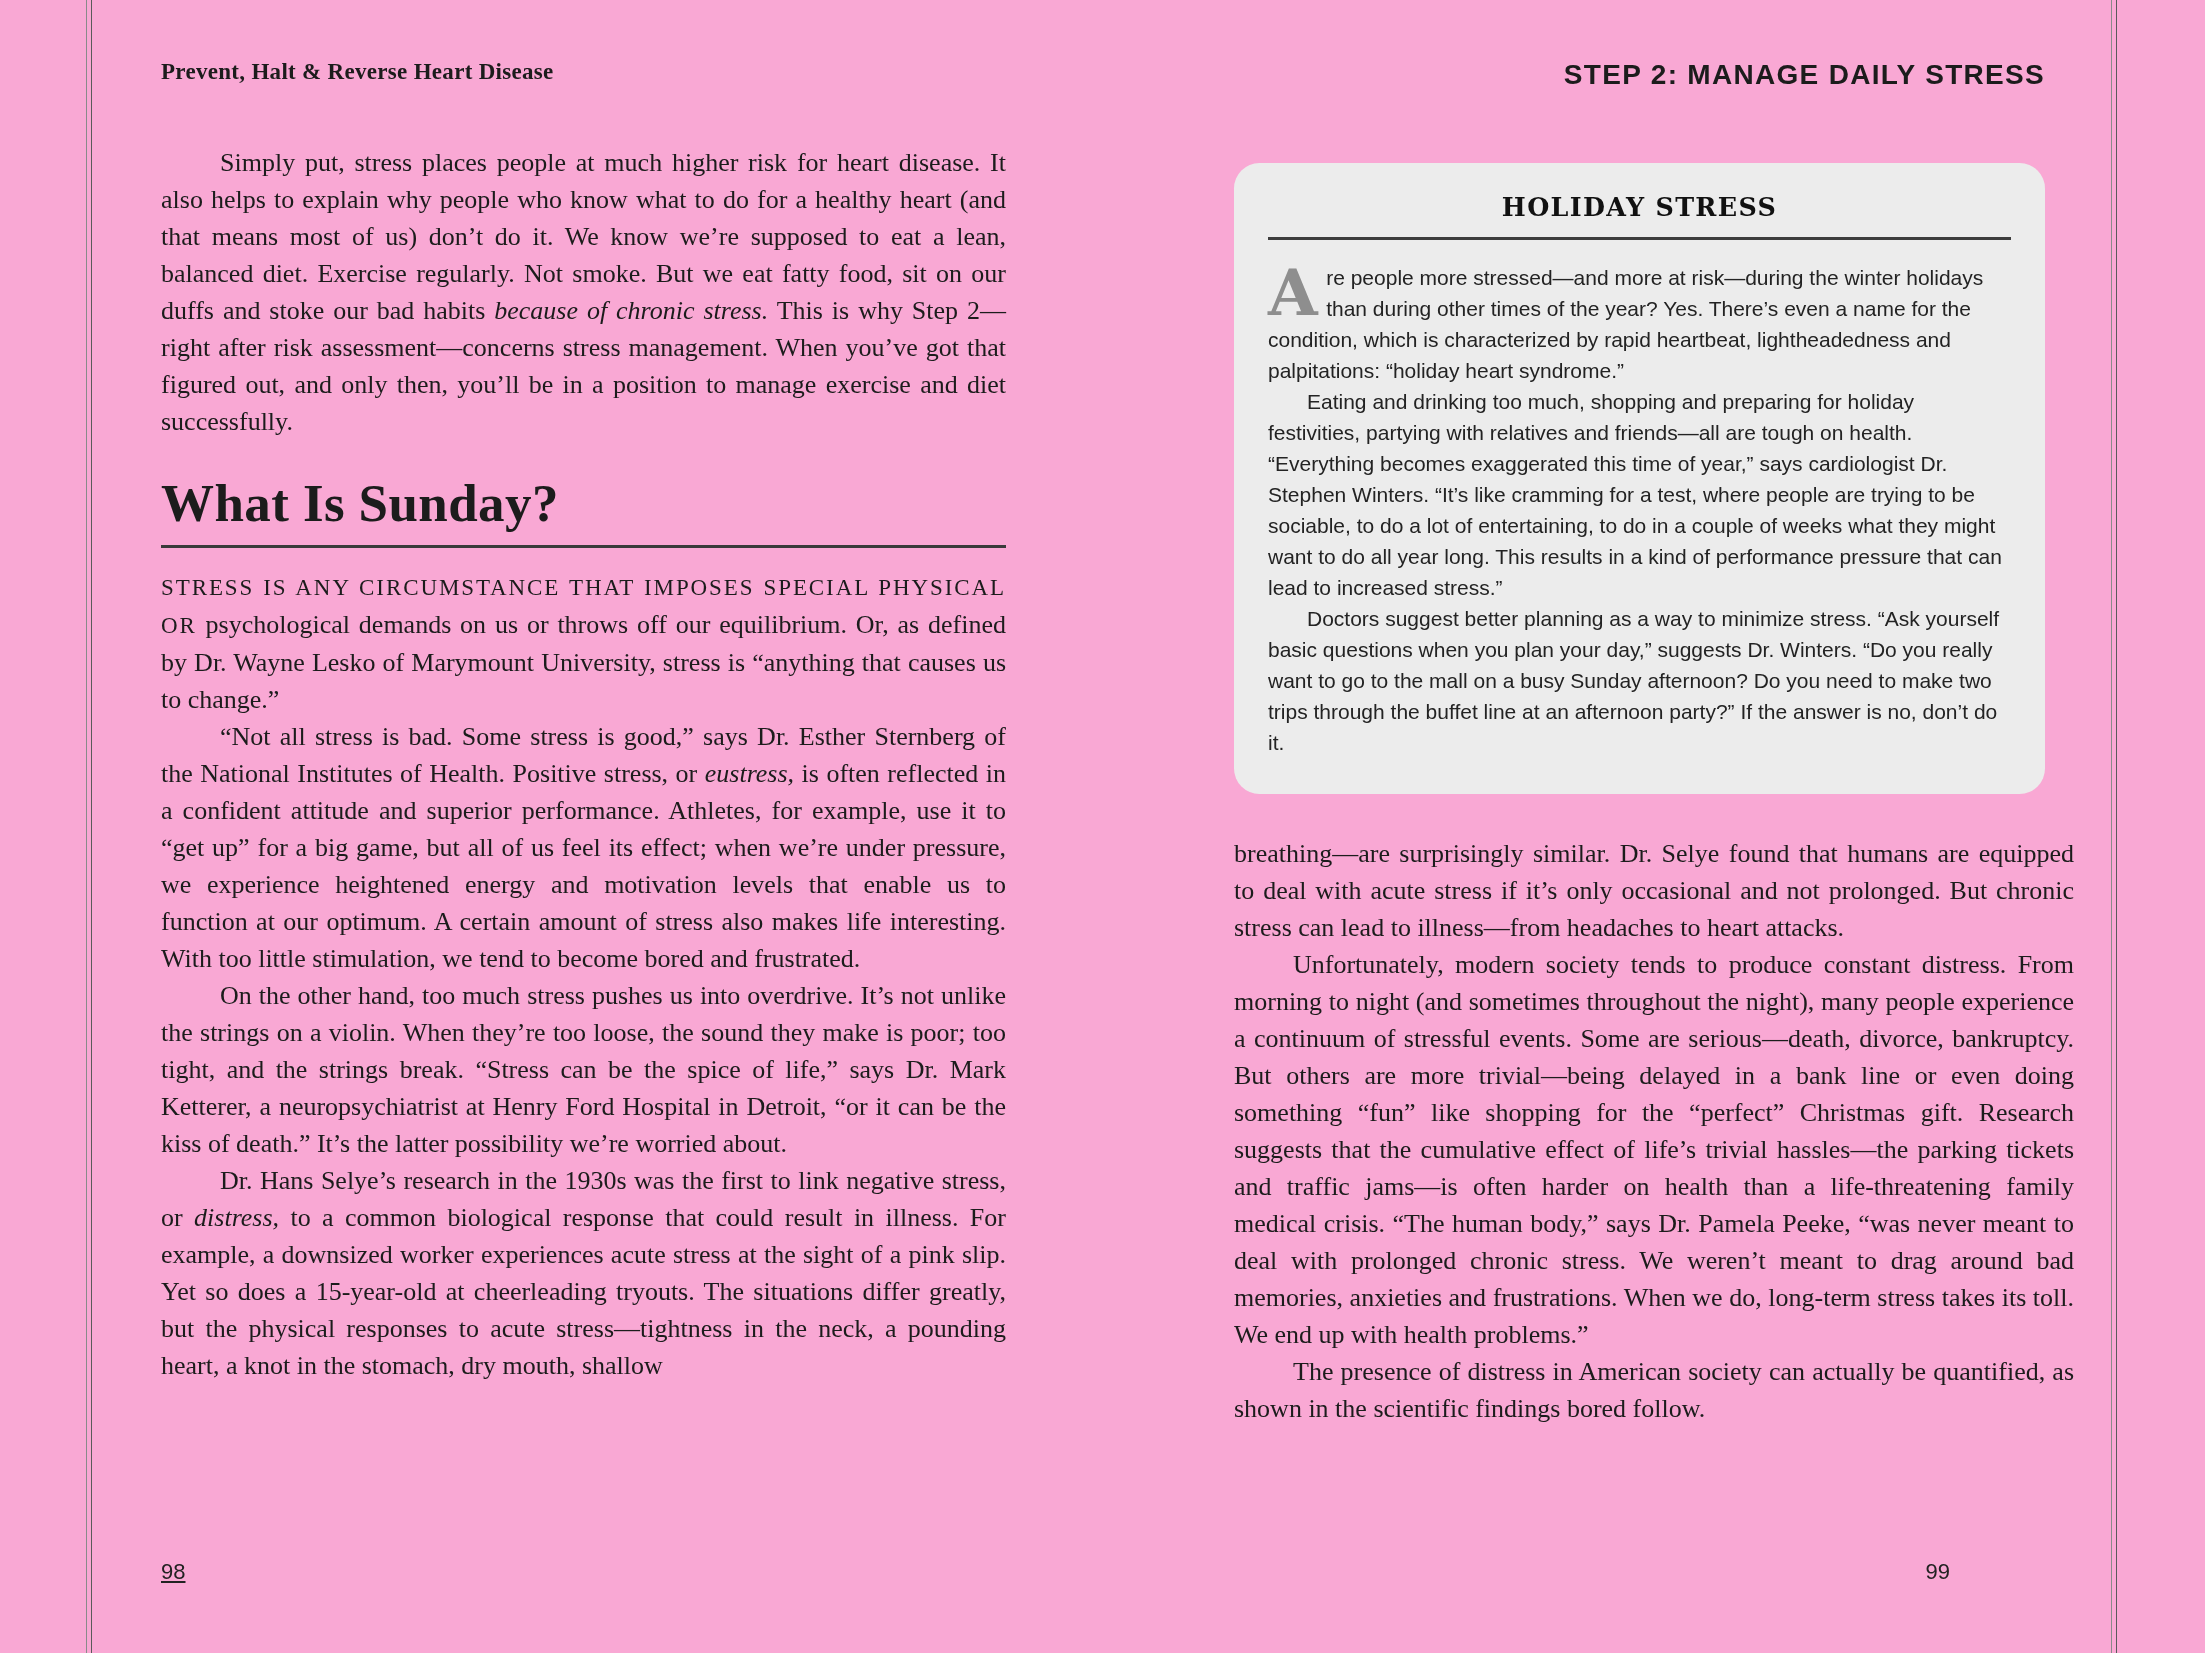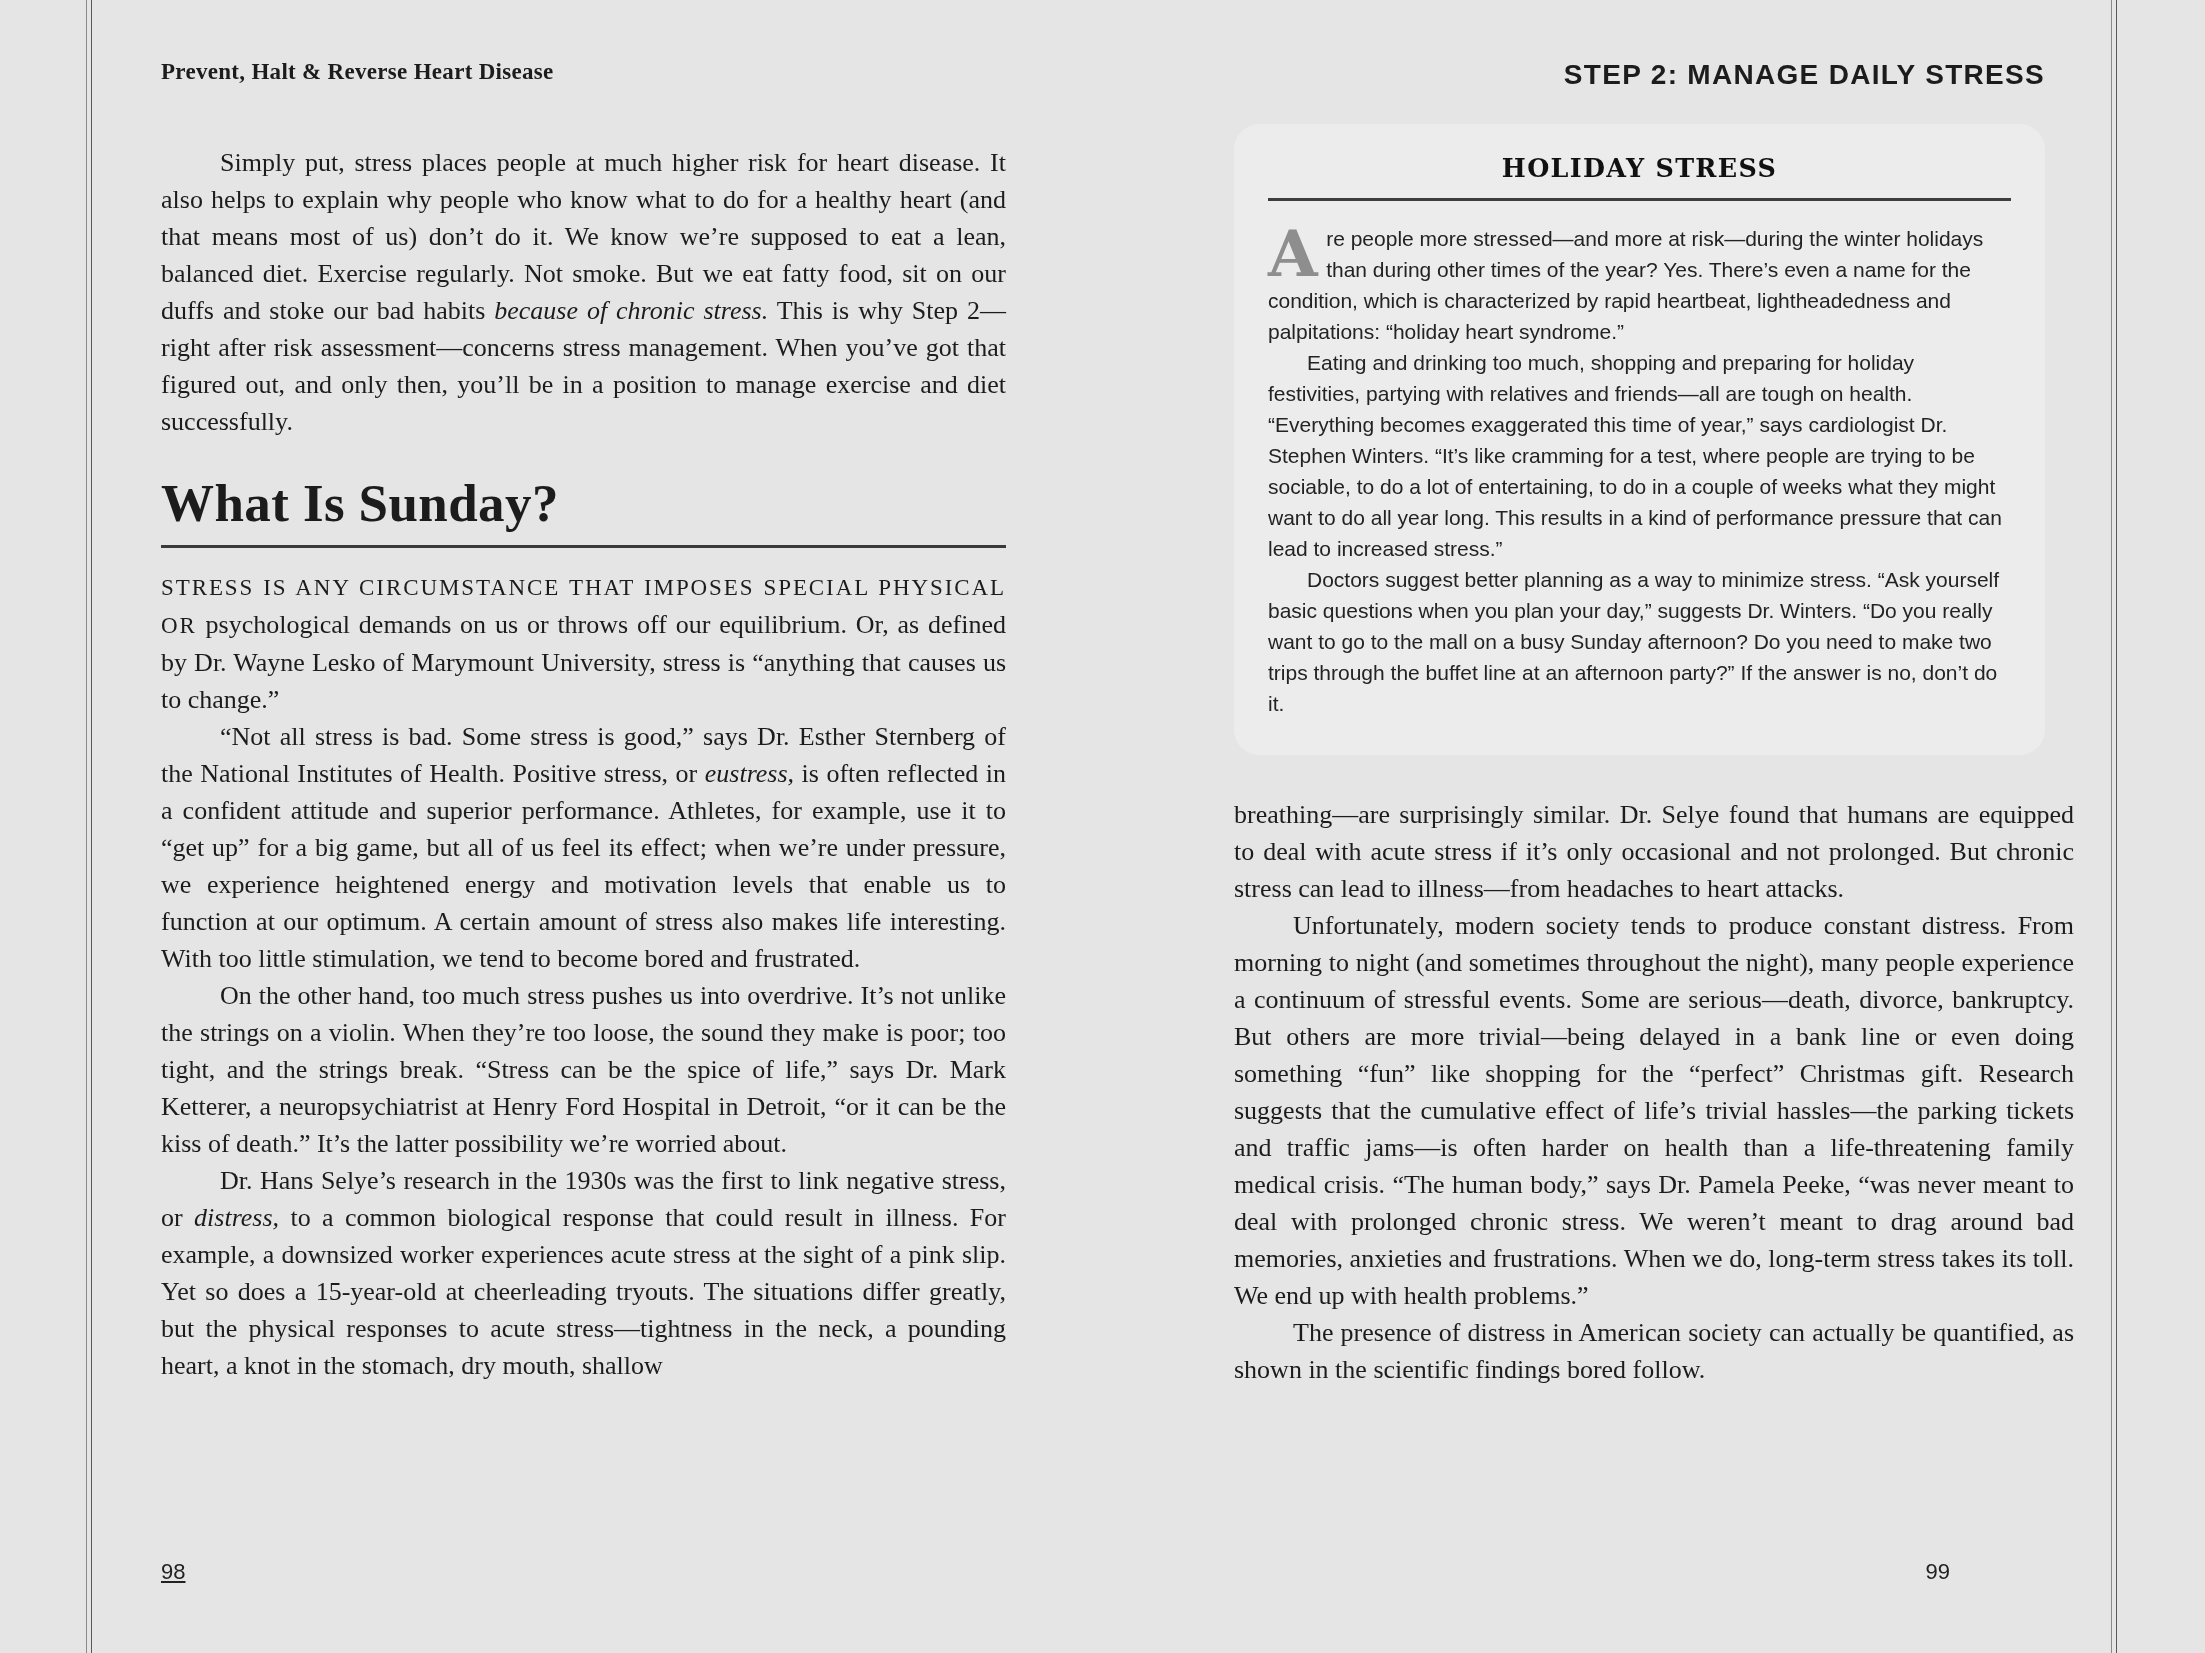"Prevent, Halt & Reverse Heart" .spread { background: #e5e5e5 -> #f9a8d4 }
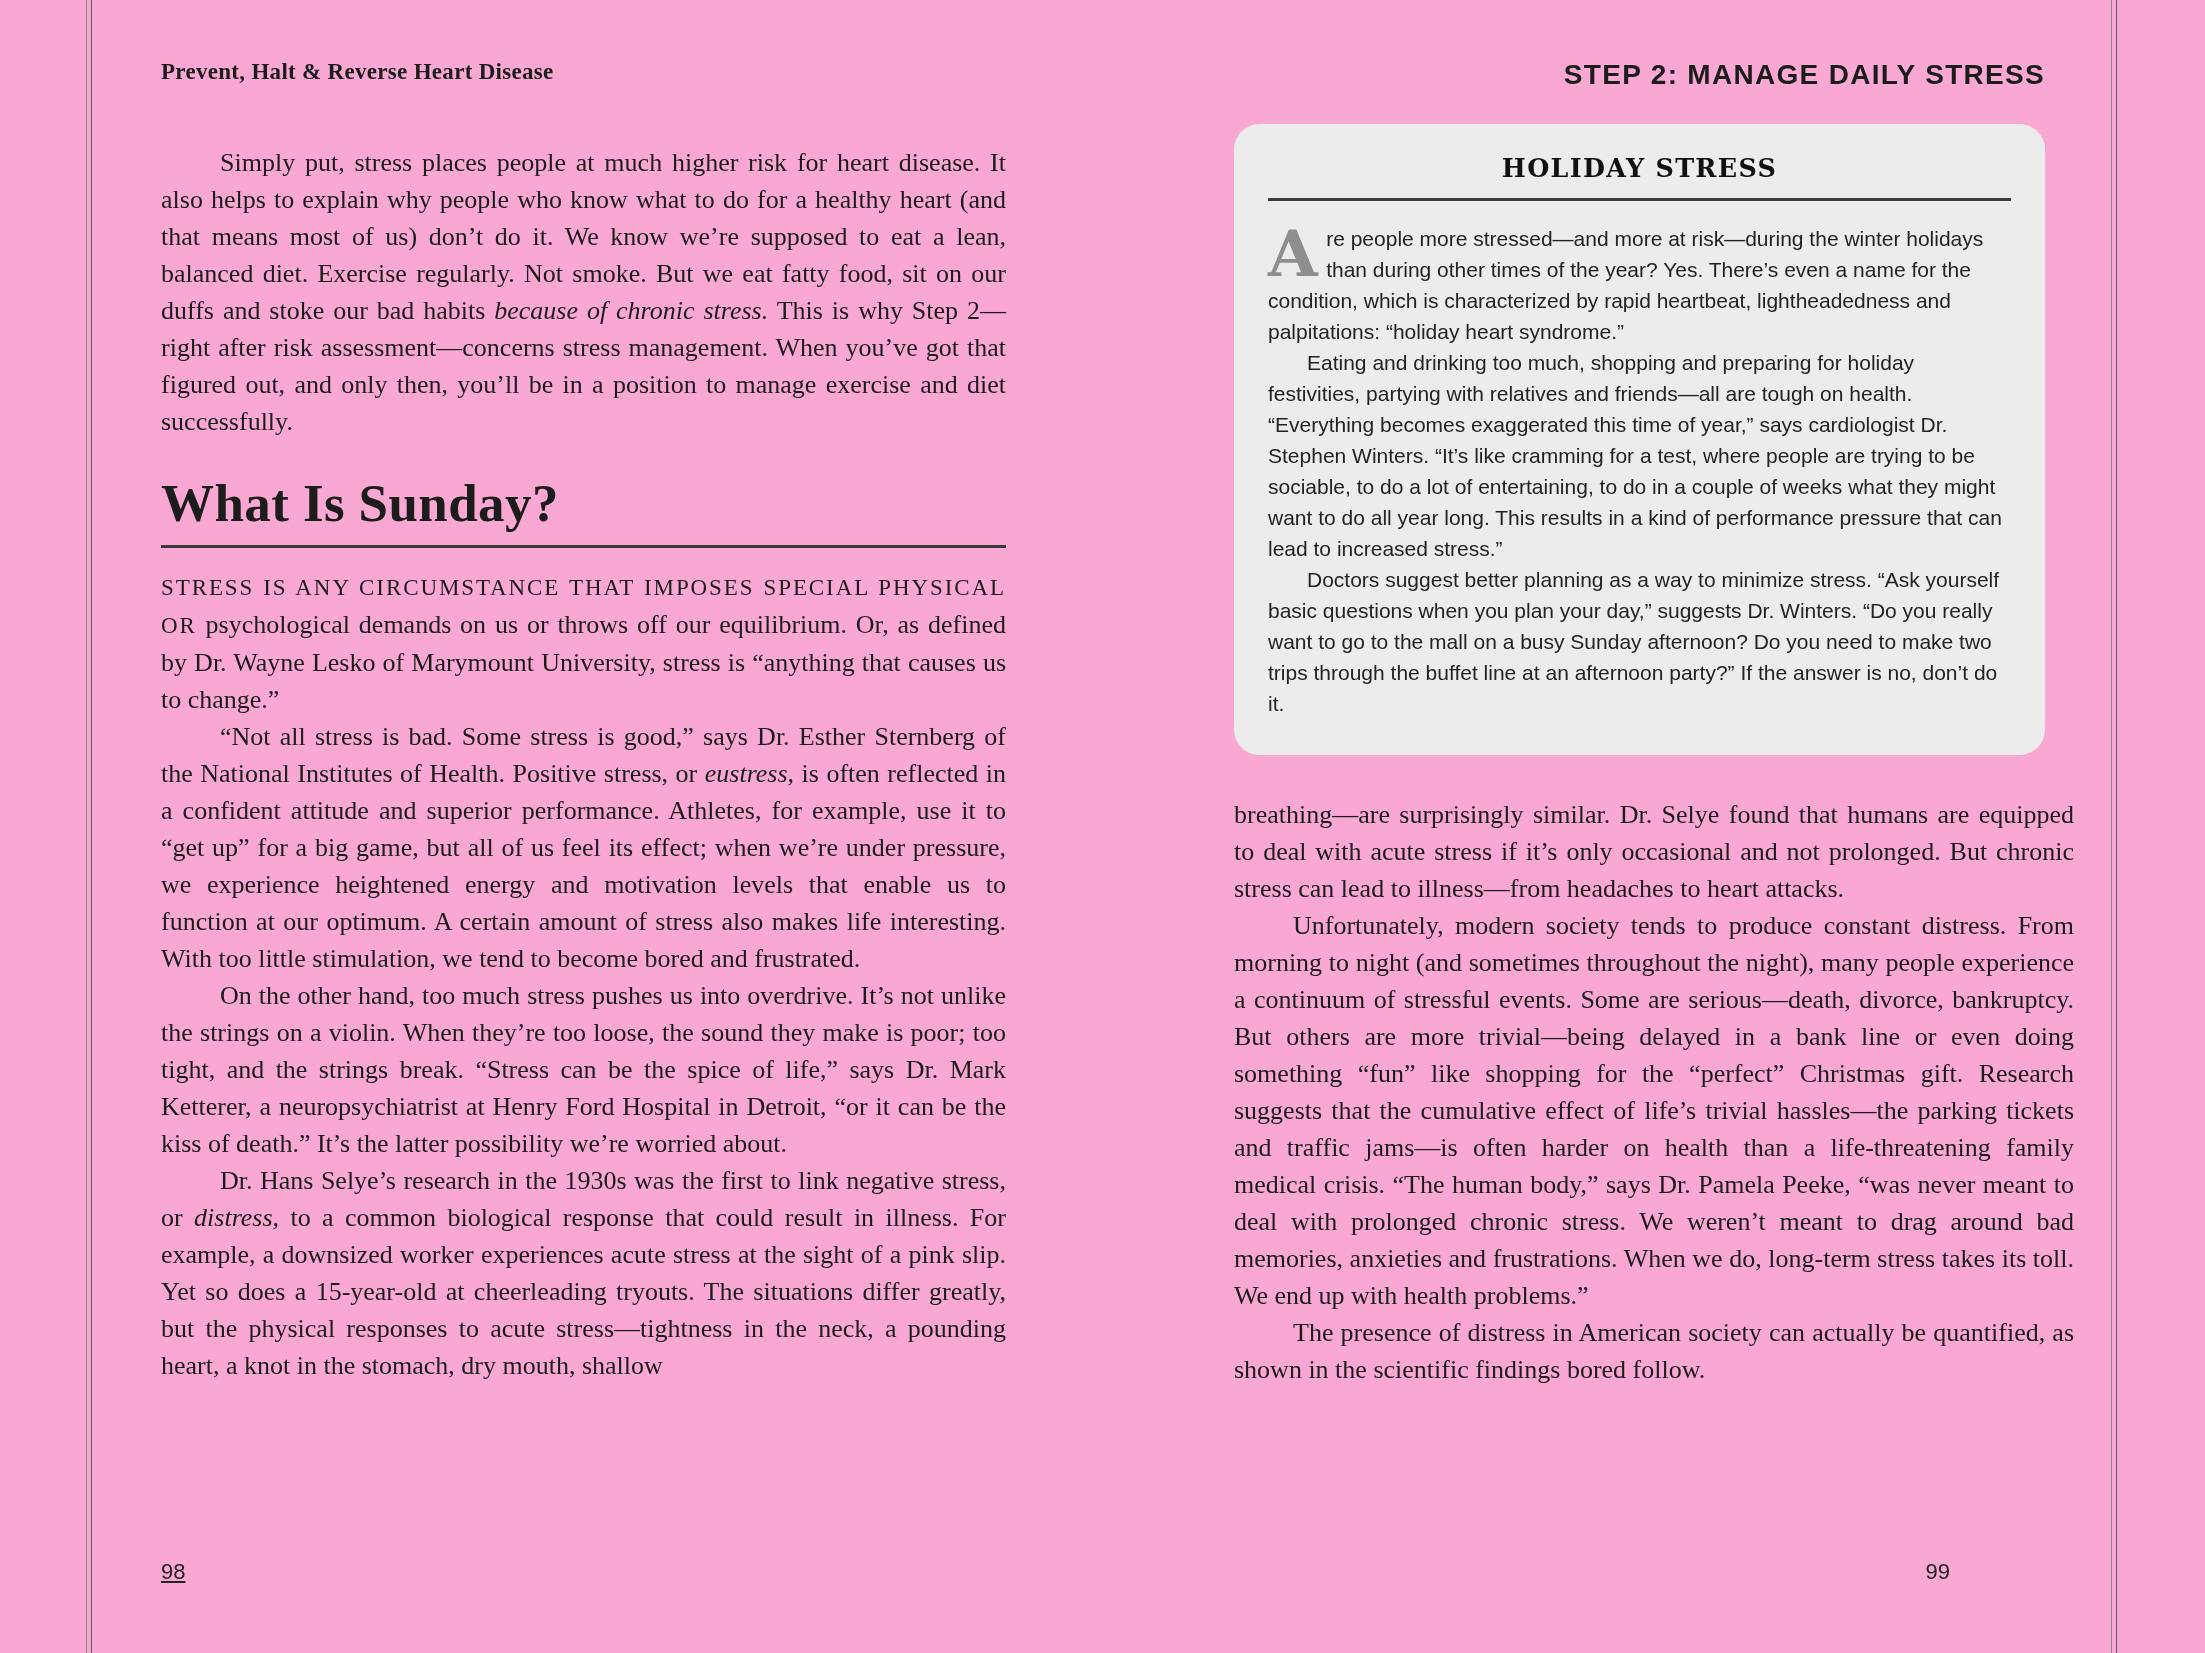"HOLIDAY STRESS" .sidebar { margin-top: 33px -> 72px }
